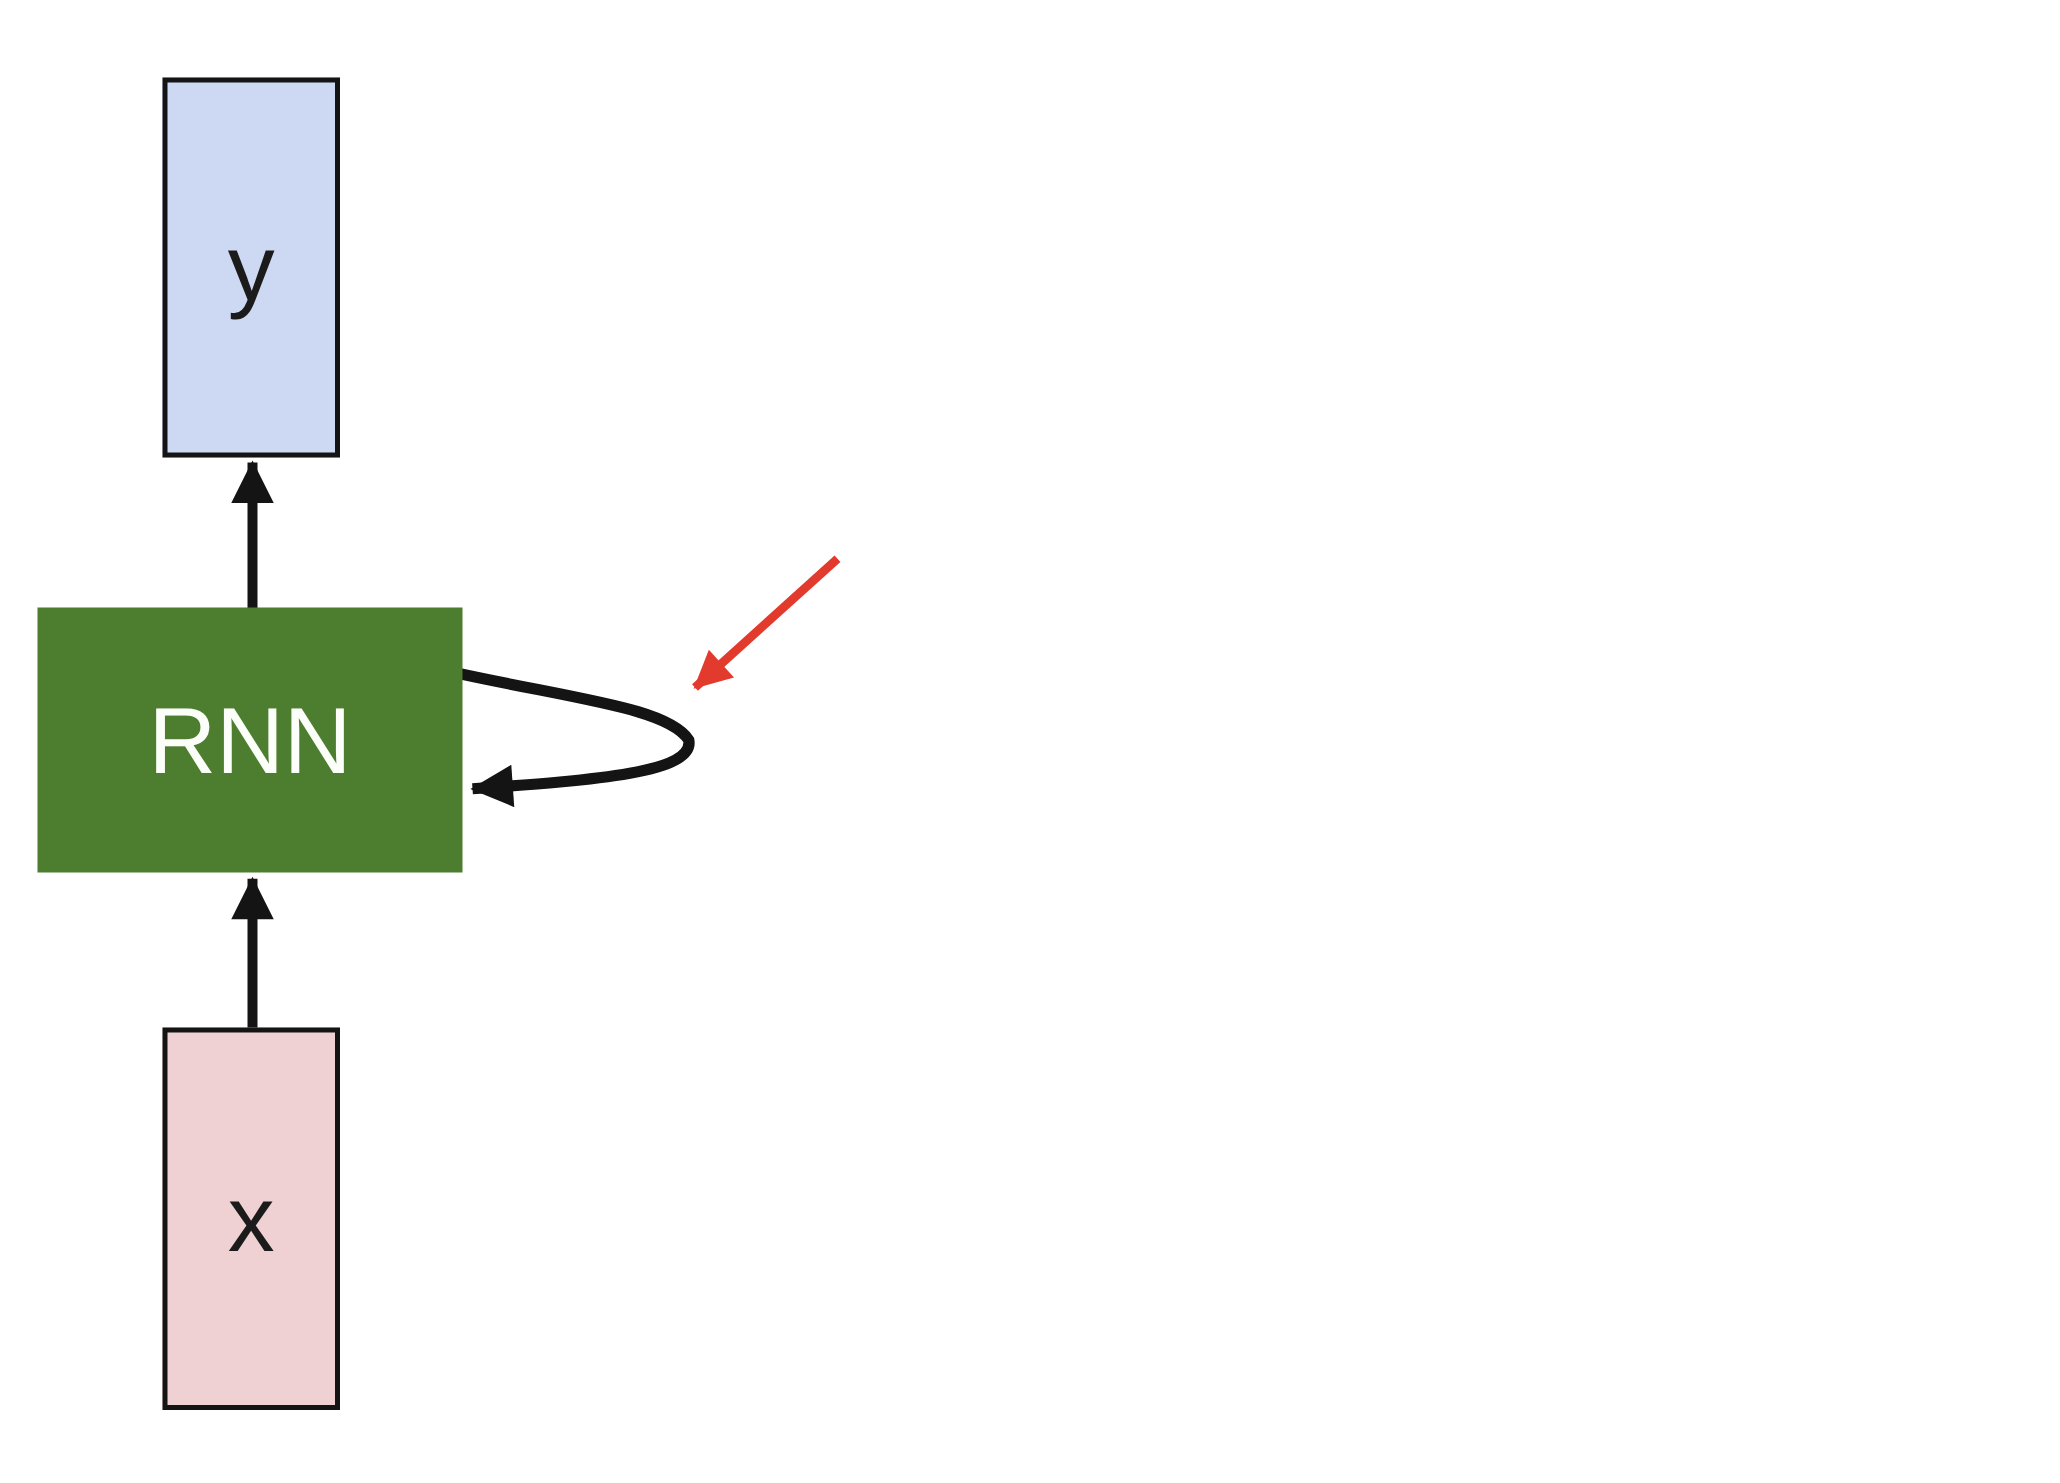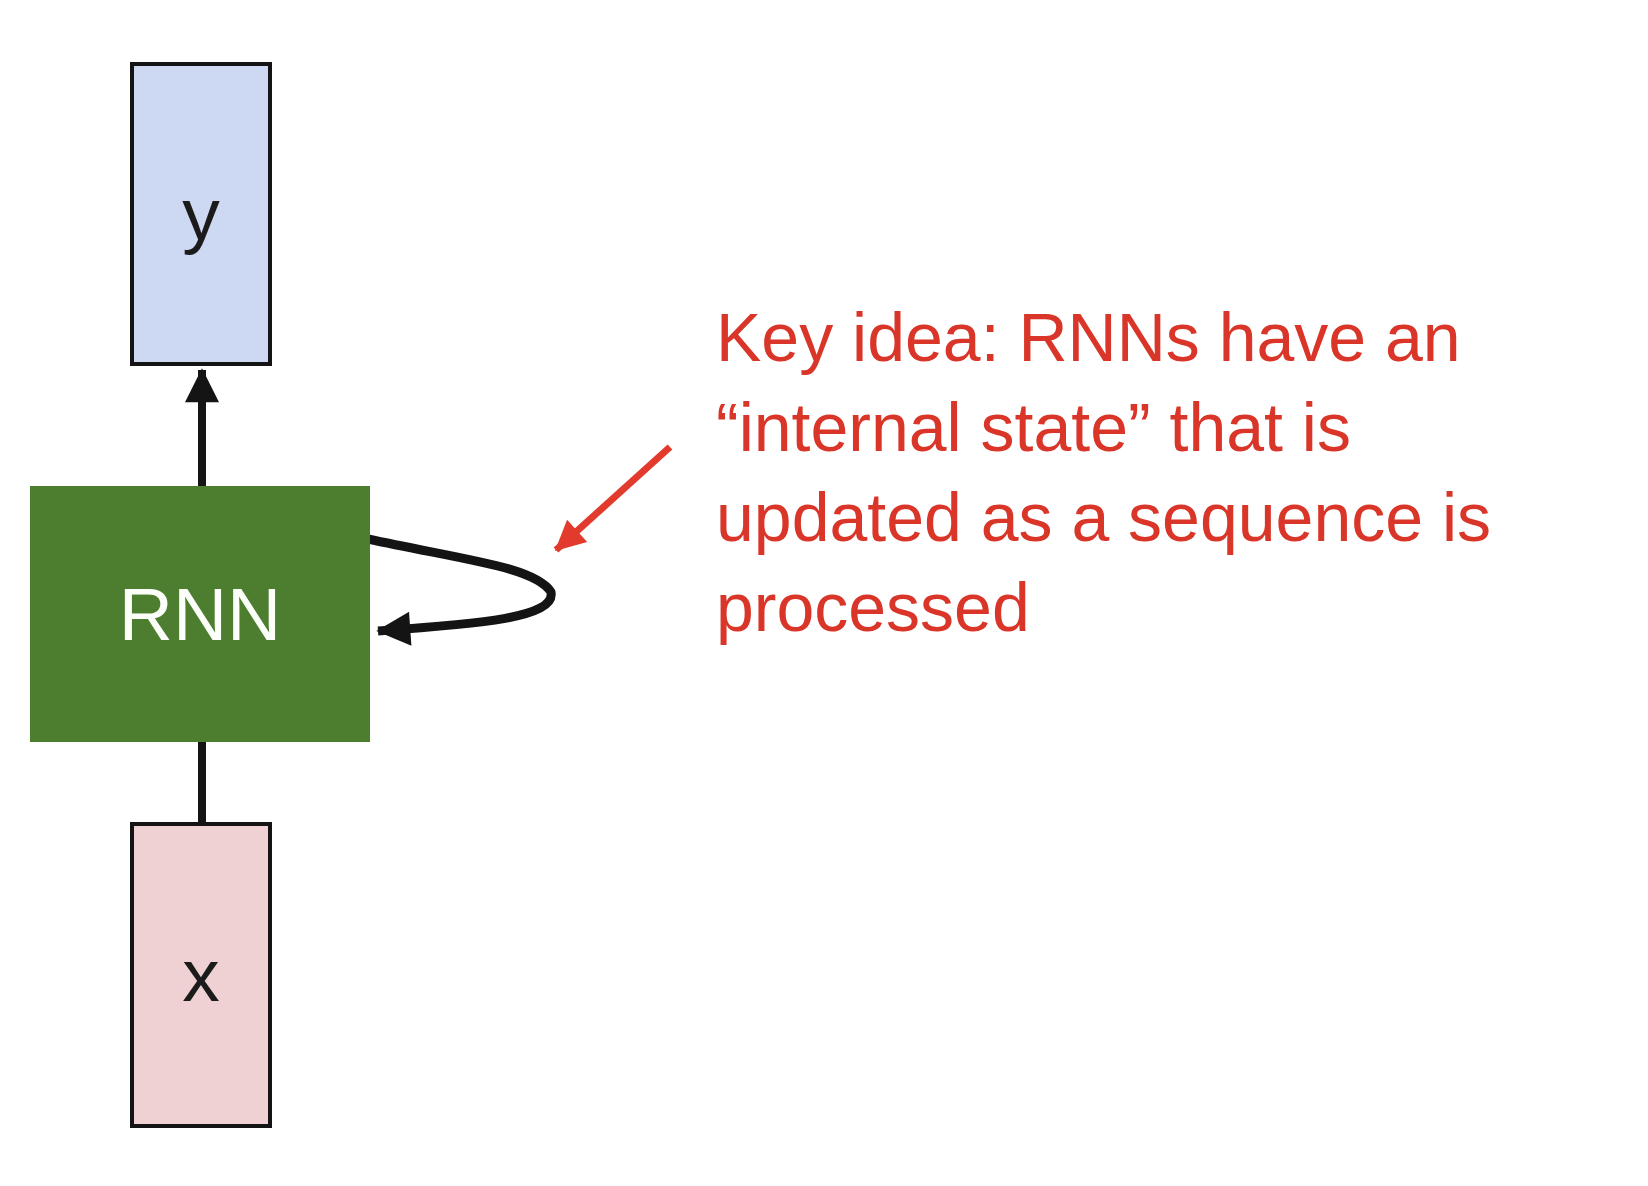"Key idea: RNNs have an" div.annotation { html: <div>Key idea: RNNs have an “internal state” that is updated as a sequence is processed</div> -> none }
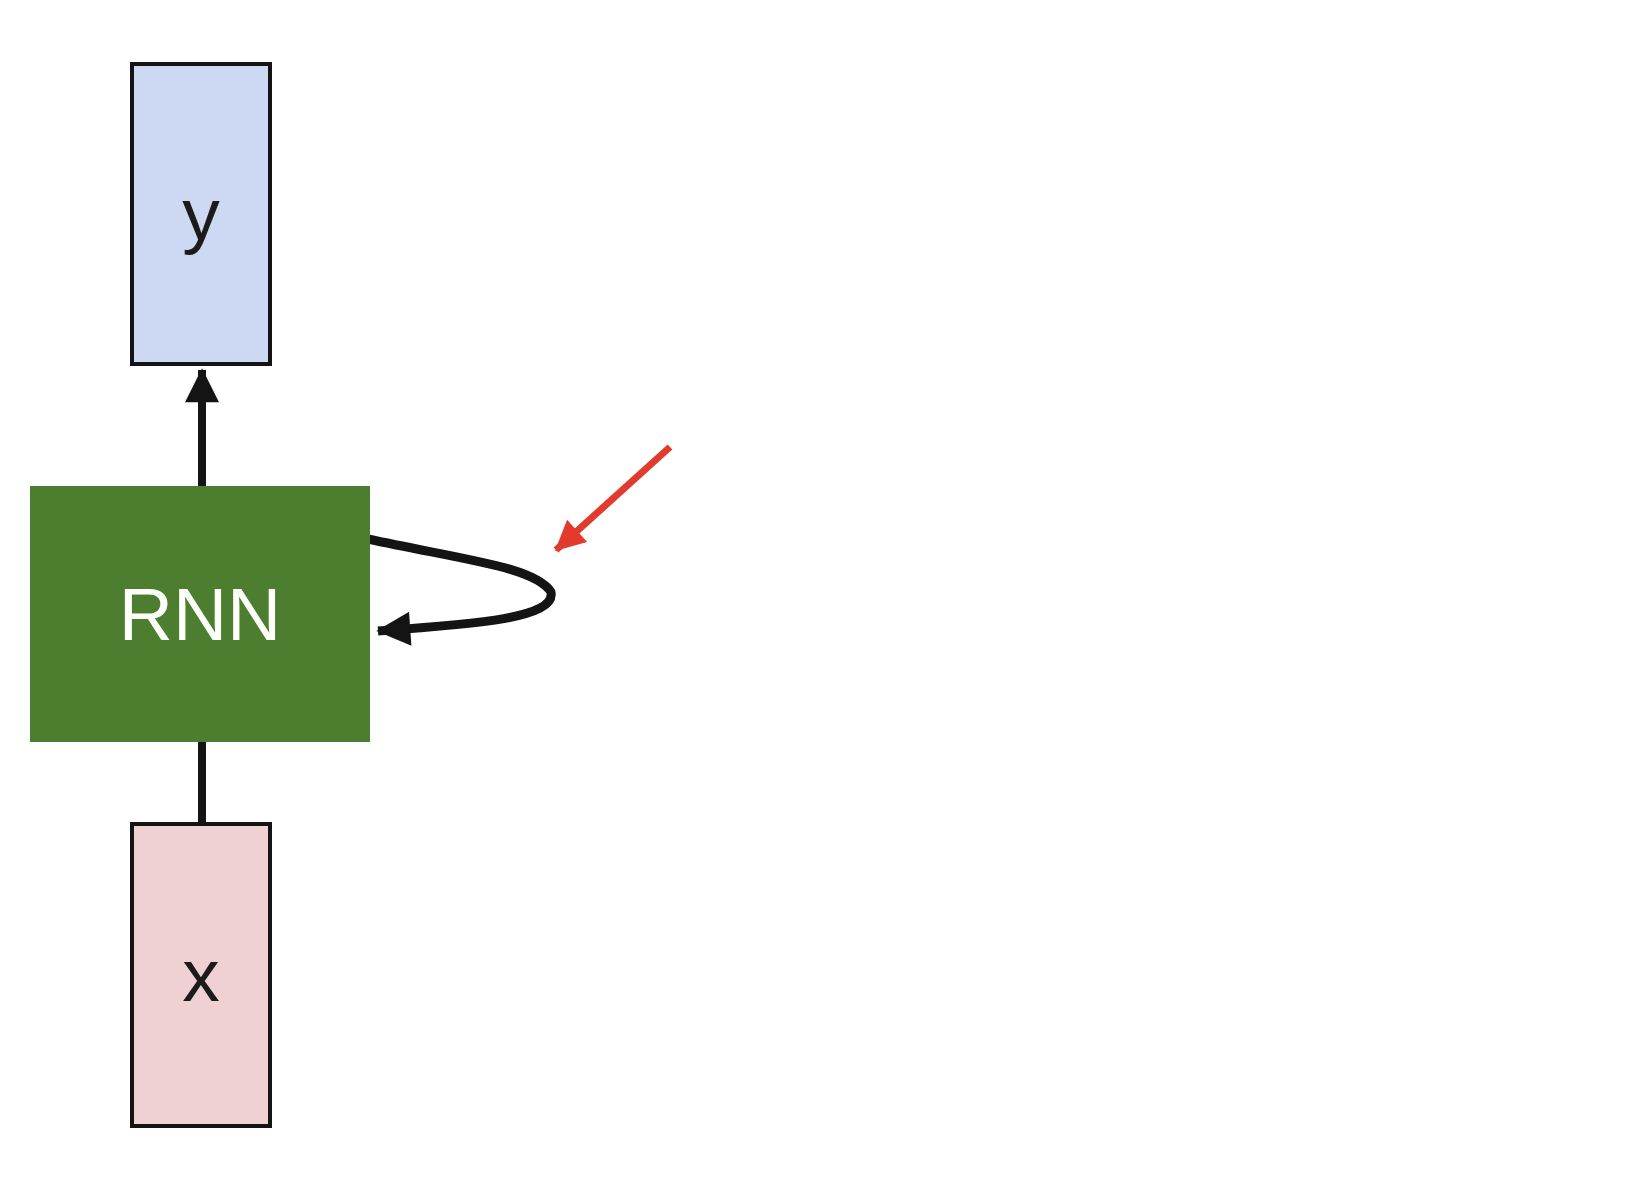"RNN" .node-rnn { height: 256px -> 212px }
